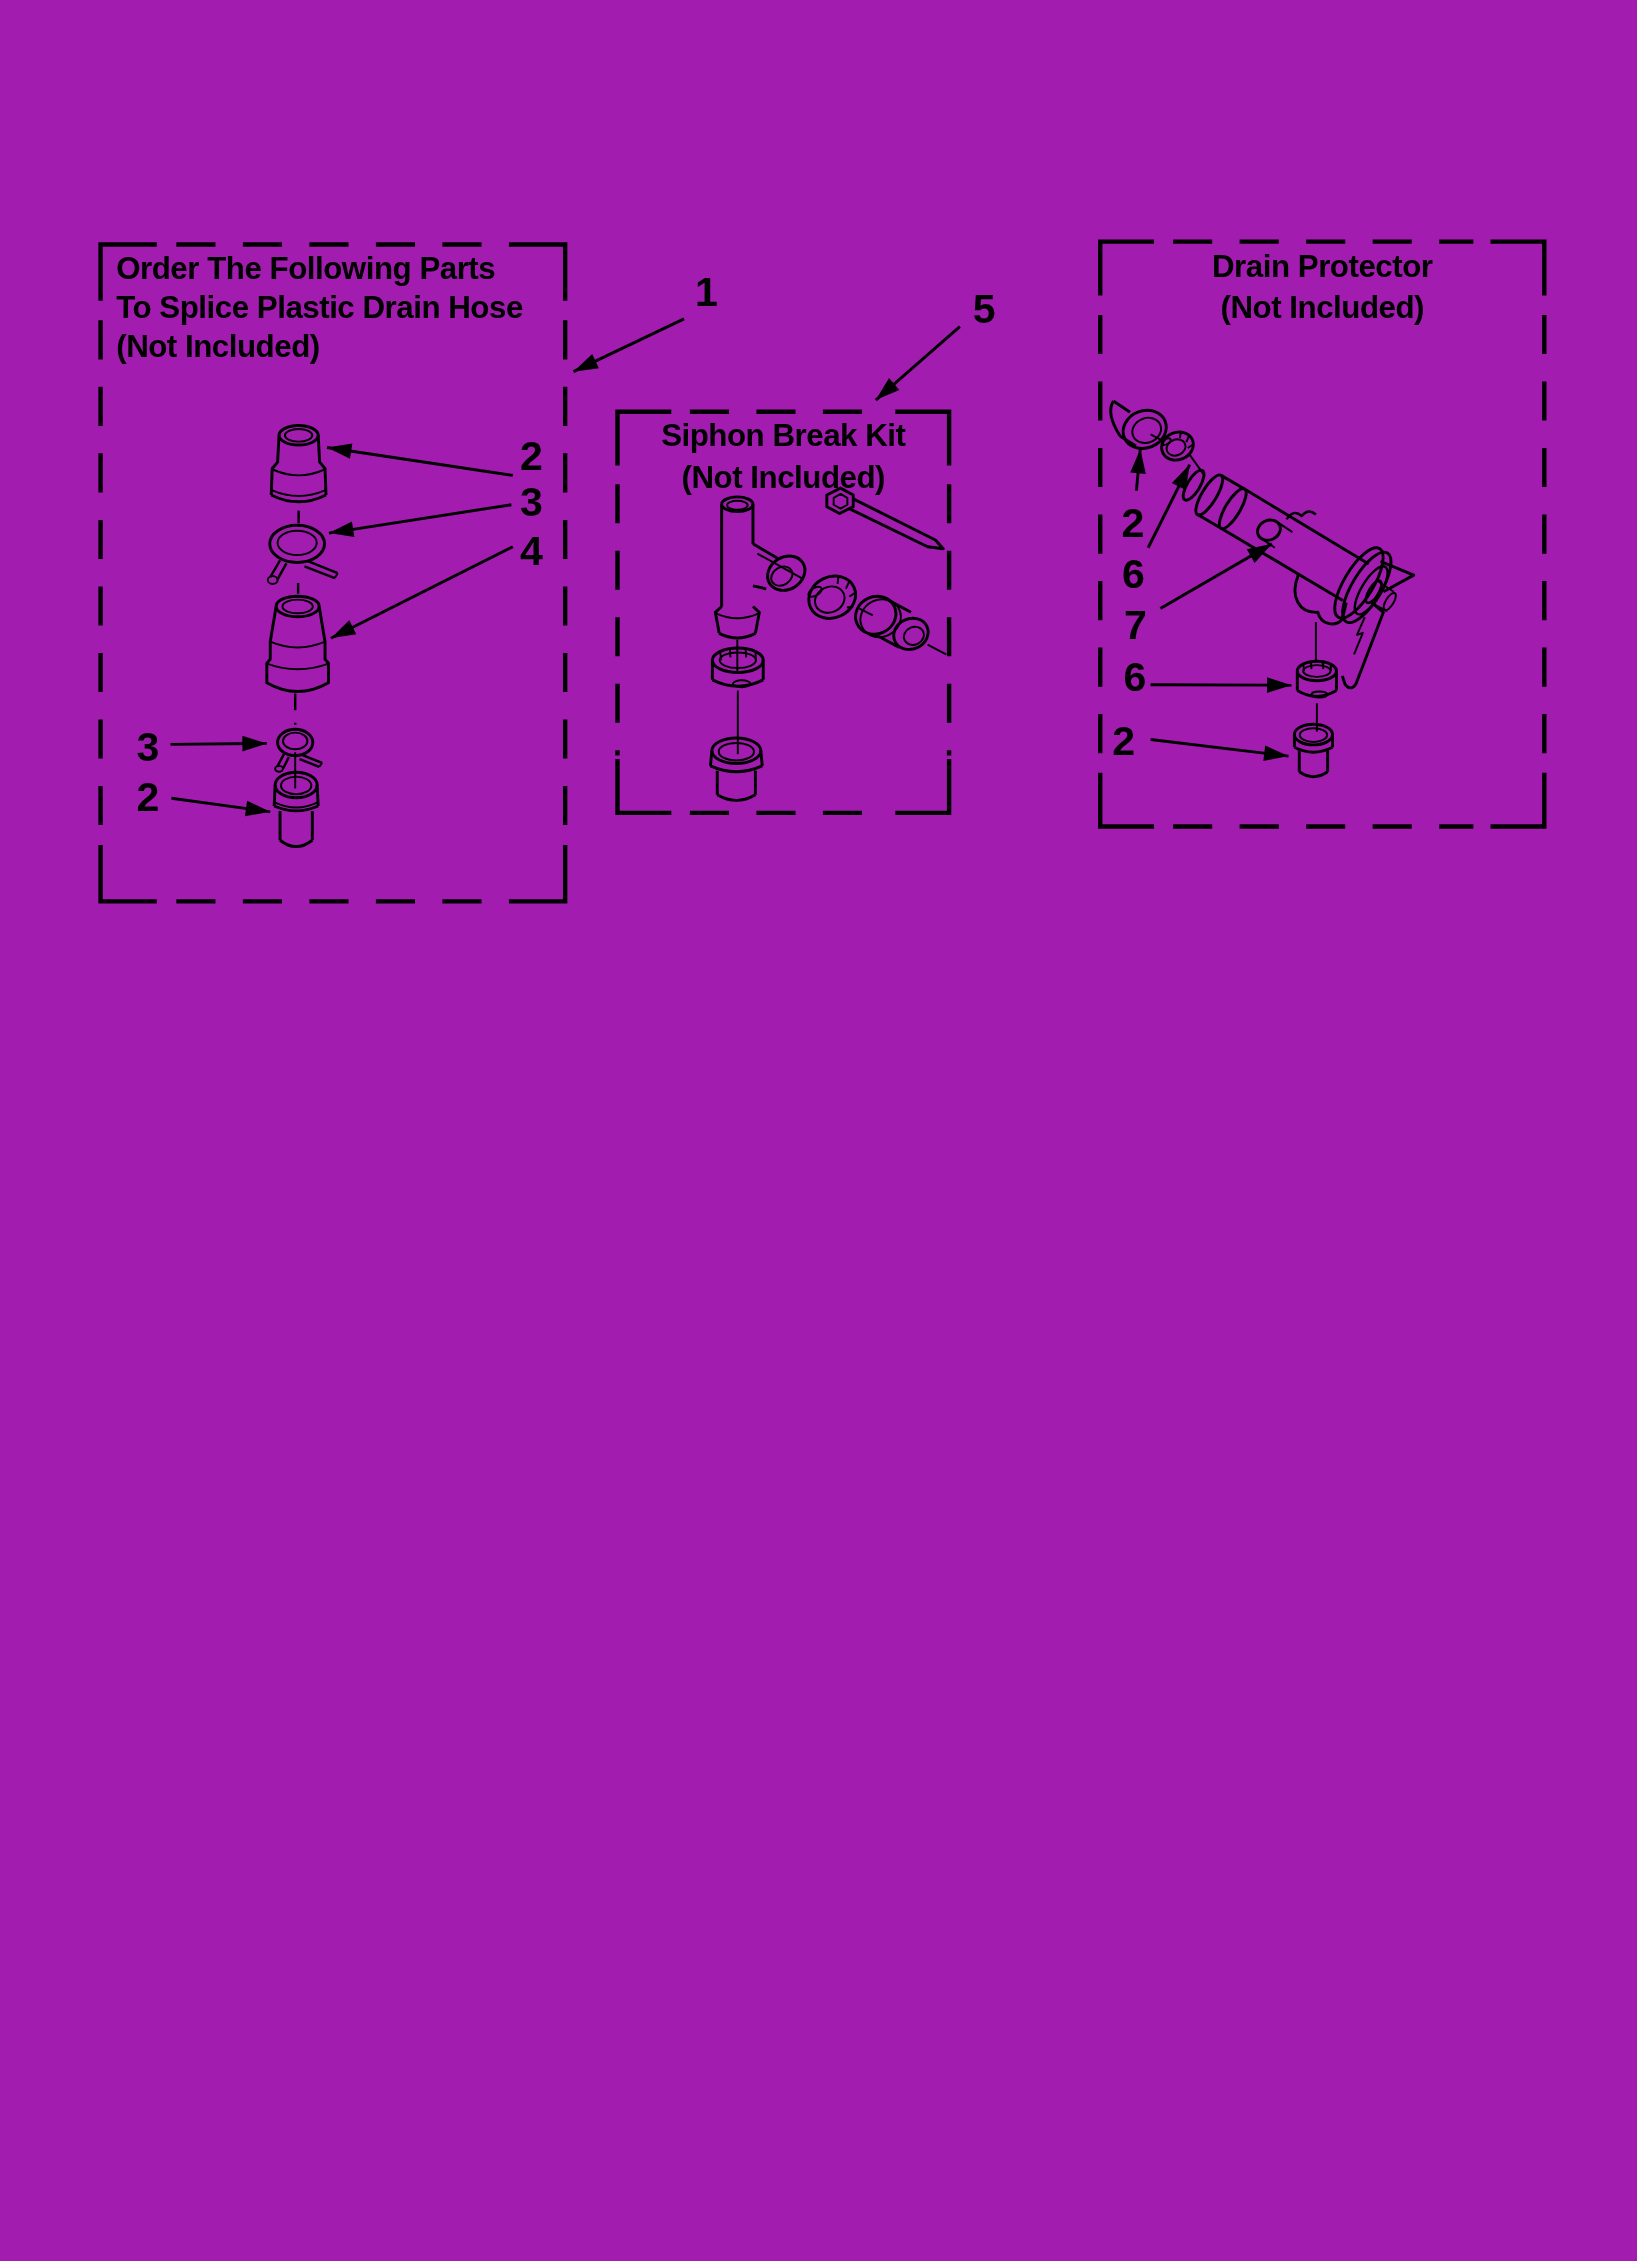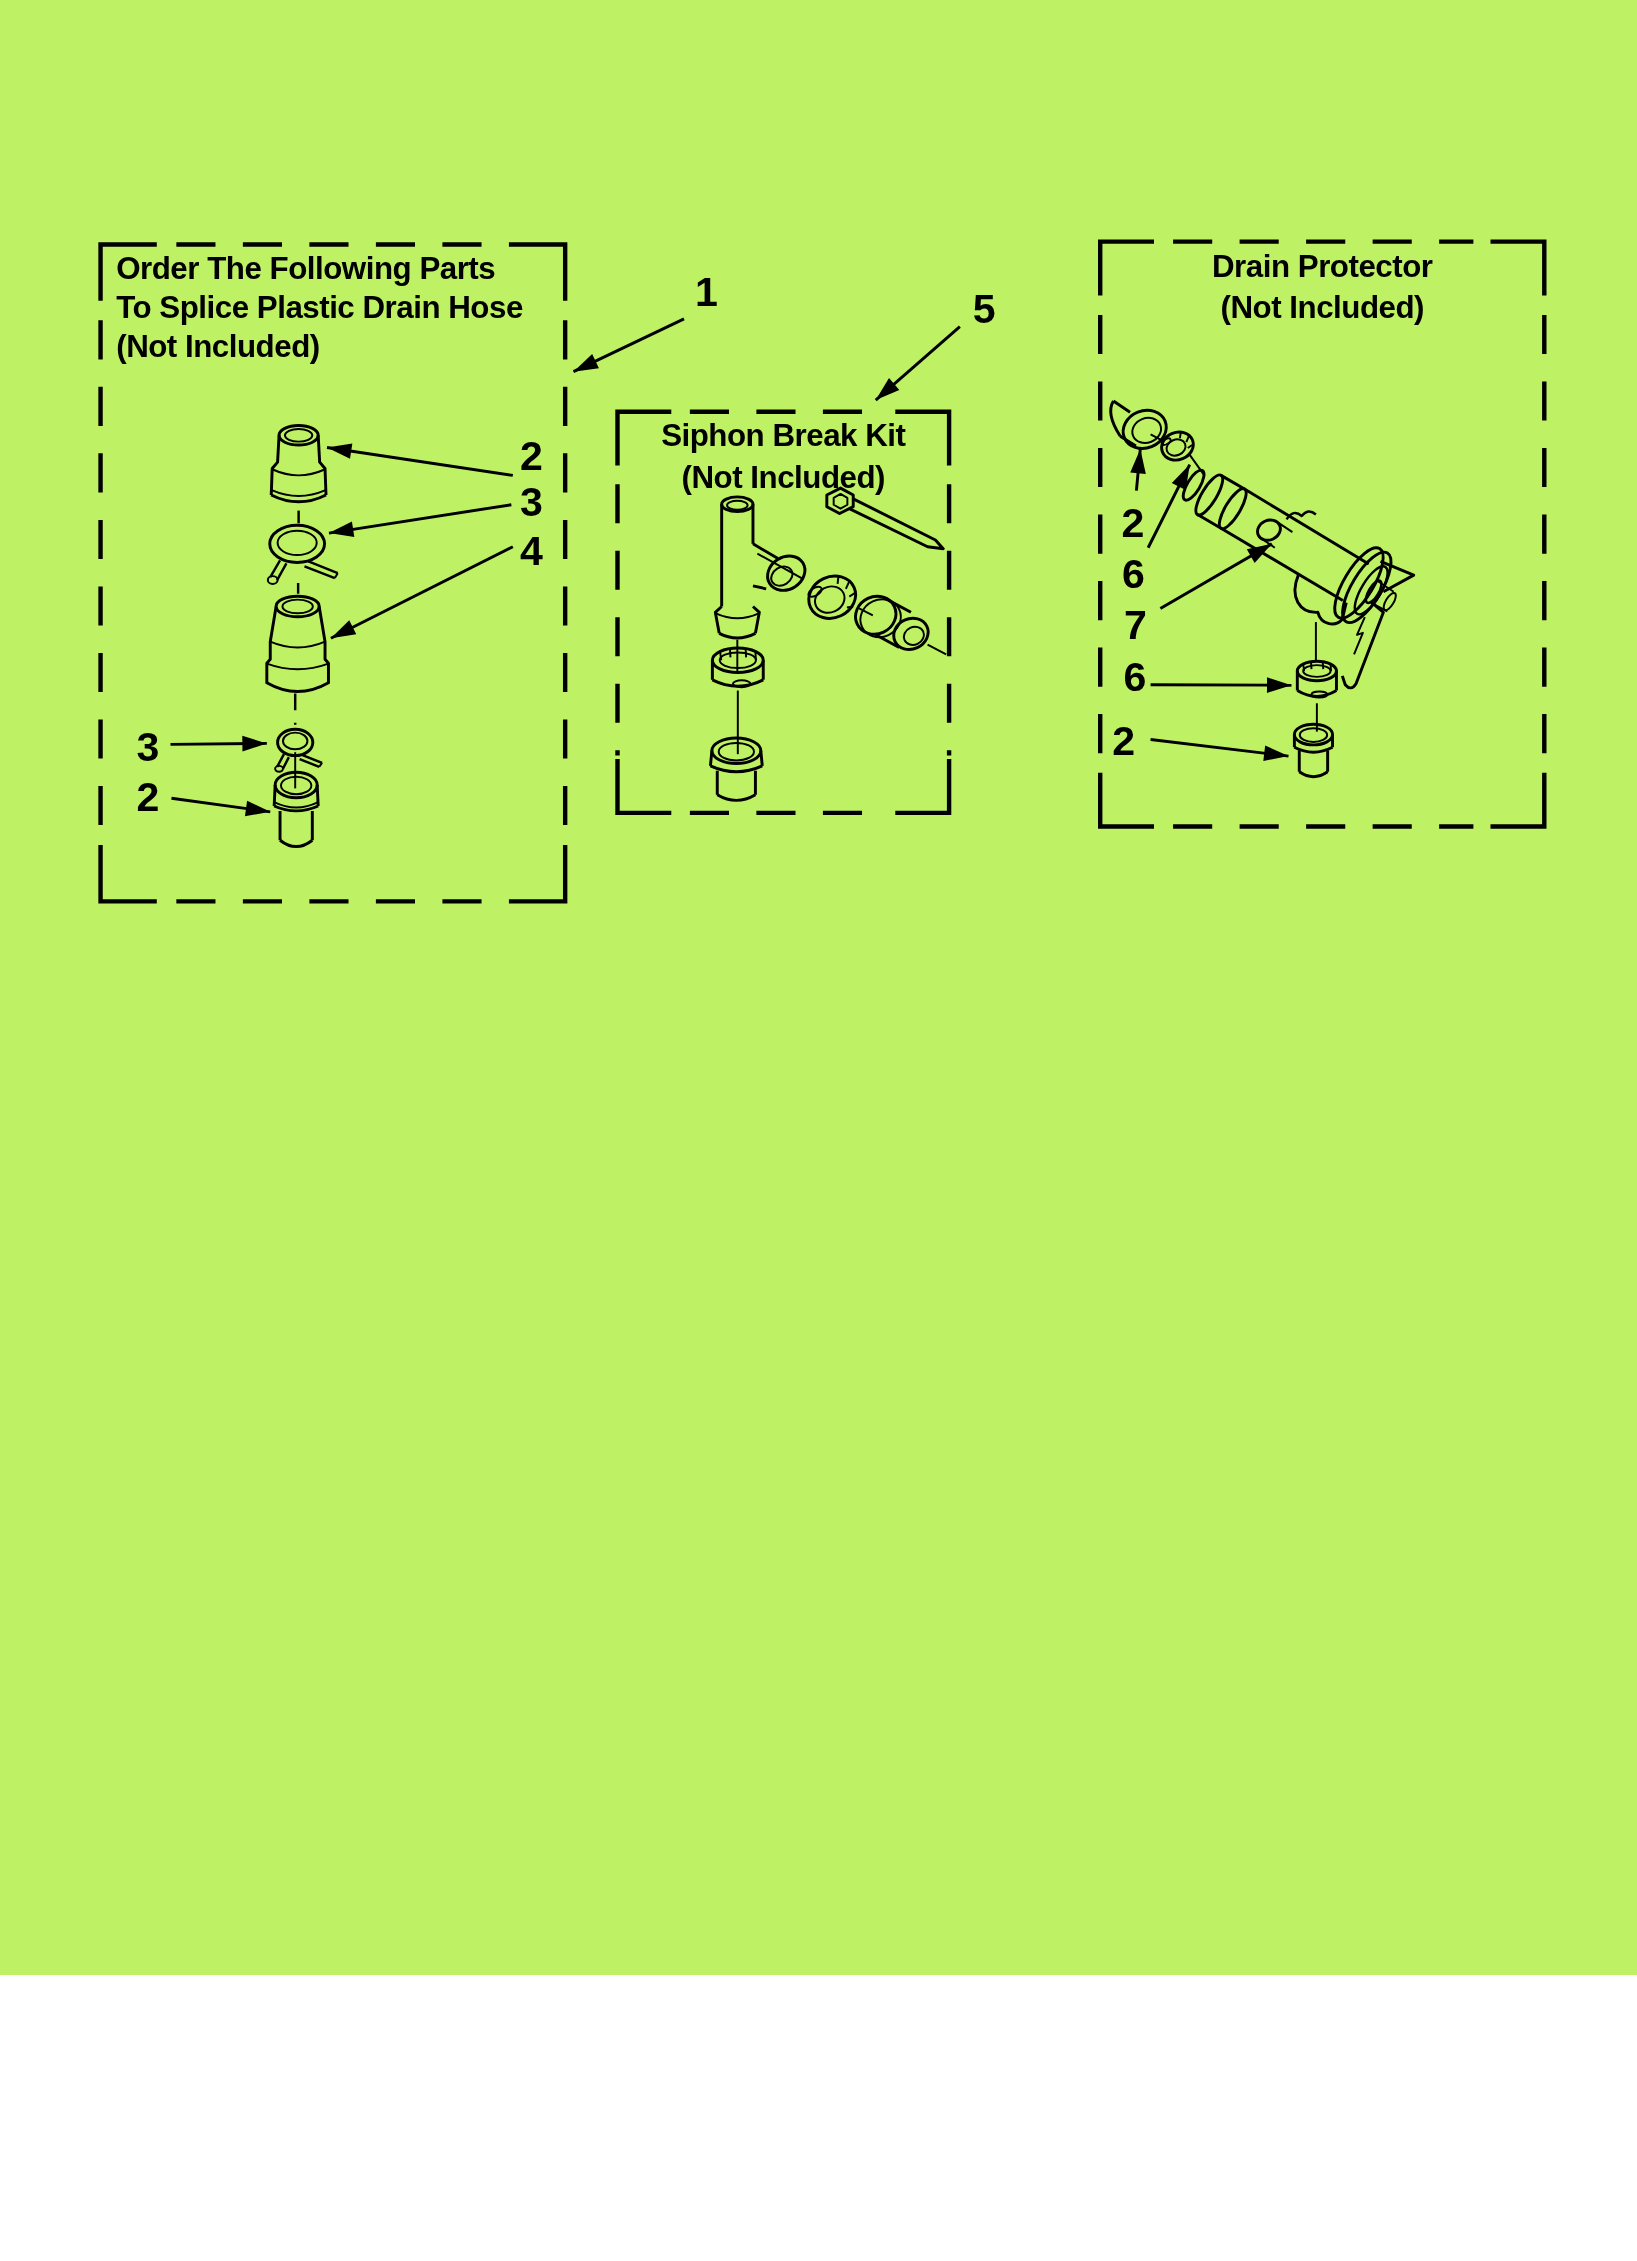"Order The Following Parts" .page { background: #bef264 -> #a21caf; height: 1975px -> 2261px }
